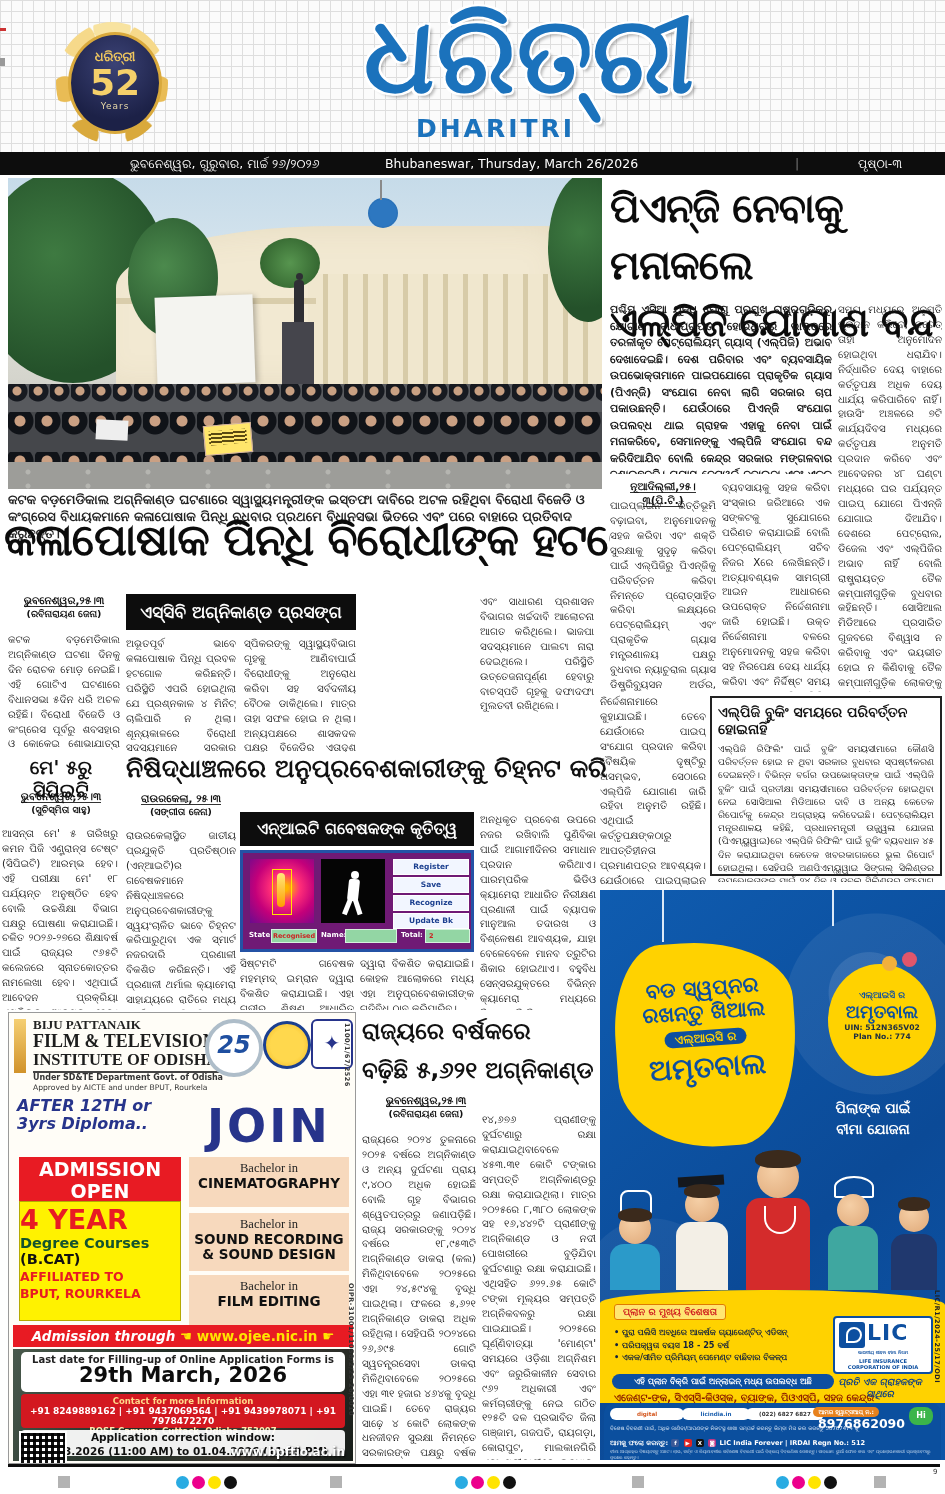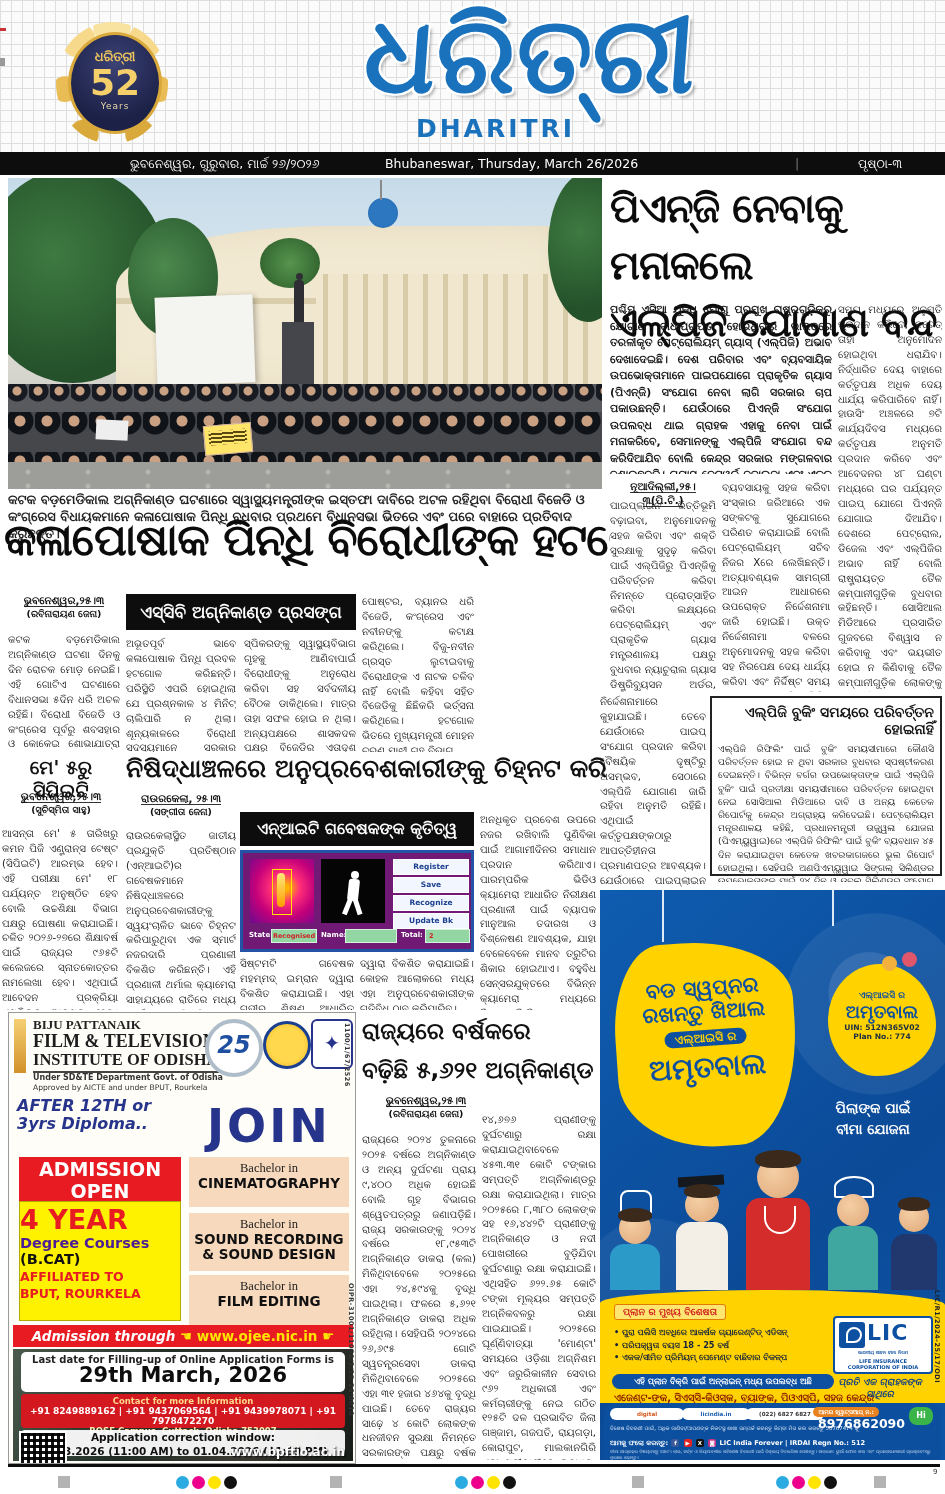"ପୋଷ୍ଟର, ବ୍ୟାନର ଧରି ବିଜେଡି, କଂଗ୍ରେସ" div.abs { html: <div>ପୋଷ୍ଟର, ବ୍ୟାନର ଧରି ବିଜେଡି, କଂଗ୍ରେସ ଏବଂ ନବୀନଙ୍କୁ କଟାକ୍ଷ କରିଥିଲେ। ବିଜୁ-ନବୀନ ଗ୍ରସ୍ତ ଲୁଟାଇବାକୁ ବିରୋଧୀଙ୍କ ଏ ନାଟକ ଚଳିବ ନାହିଁ ବୋଲି କହିବା ସହିତ ବିଜେଡିକୁ ଛିଛିକରି ଭର୍ତ୍ସନା କରିଥିଲେ। ହଟଗୋଳ ଭିତରେ ମୁଖ୍ୟମନ୍ତ୍ରୀ ମୋହନ ଚରଣ ମାଝୀ ଗୃହ ବିଭାଗ</div> -> none }
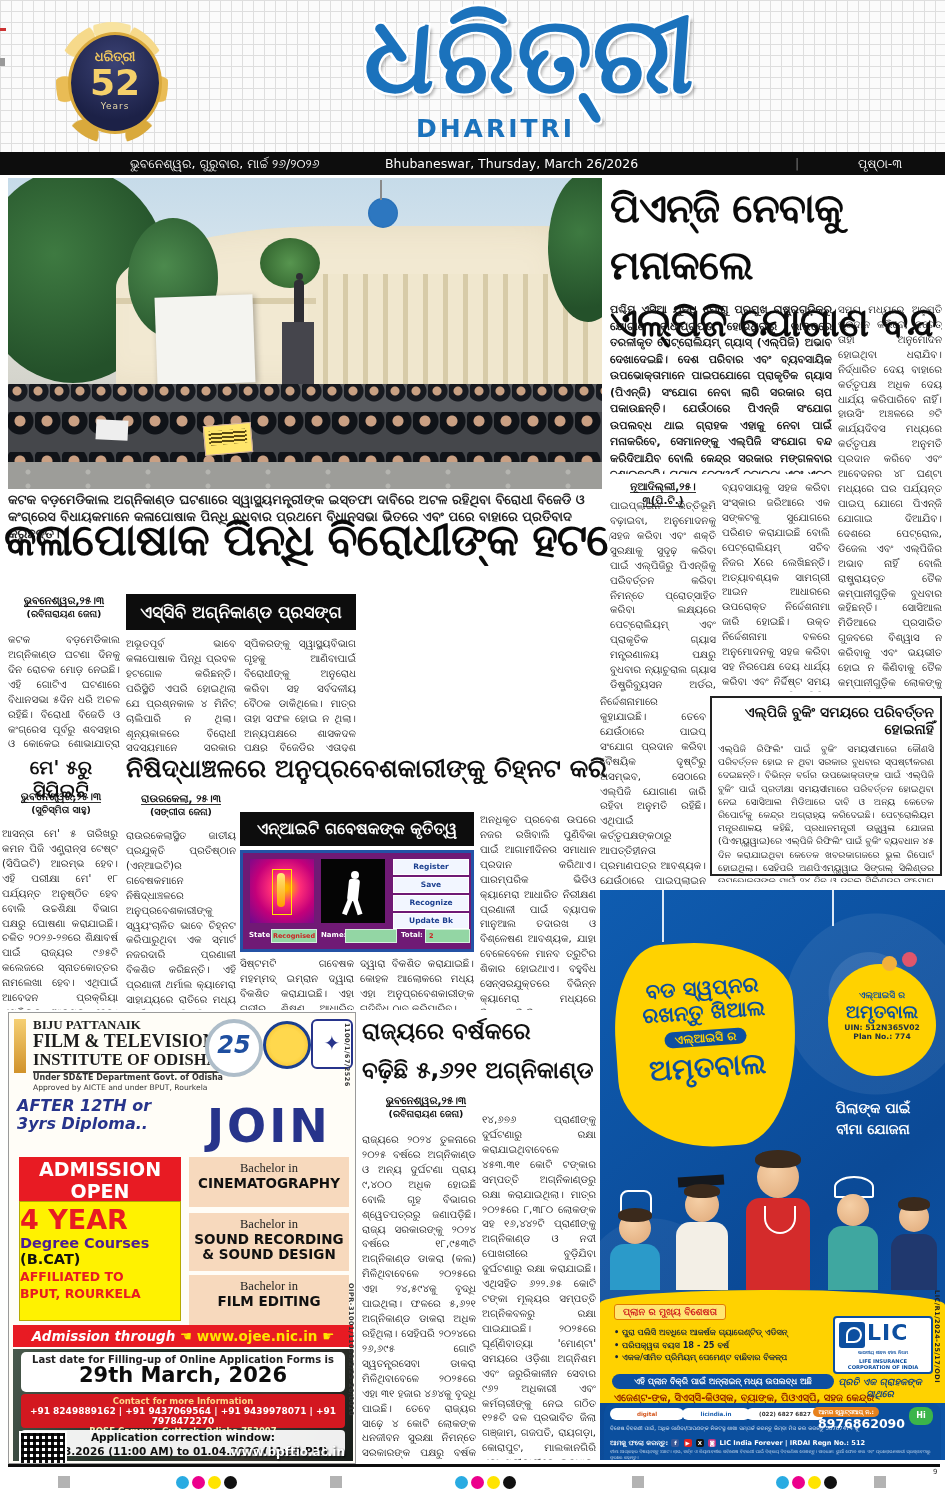"ଏବଂ ସାଧାରଣ ପ୍ରଶାସନ ବିଭାଗର ଖର୍ଚ୍ଚଦାବି" div.abs { html: none -> <div>ଏବଂ ସାଧାରଣ ପ୍ରଶାସନ ବିଭାଗର ଖର୍ଚ୍ଚଦାବି ଆଲୋଚନା ଆଗତ କରିଥିଲେ। ଭାଜପା ସଦସ୍ୟମାନେ ପାଲଟା ନାରା ଦେଇଥିଲେ। ପରିସ୍ଥିତି ଉତ୍ତେଜନାପୂର୍ଣ୍ଣ ହେବାରୁ ବାଚସ୍ପତି ଗୃହକୁ ଦଫାଦଫା ମୁଲତବୀ ରଖିଥିଲେ।</div> }
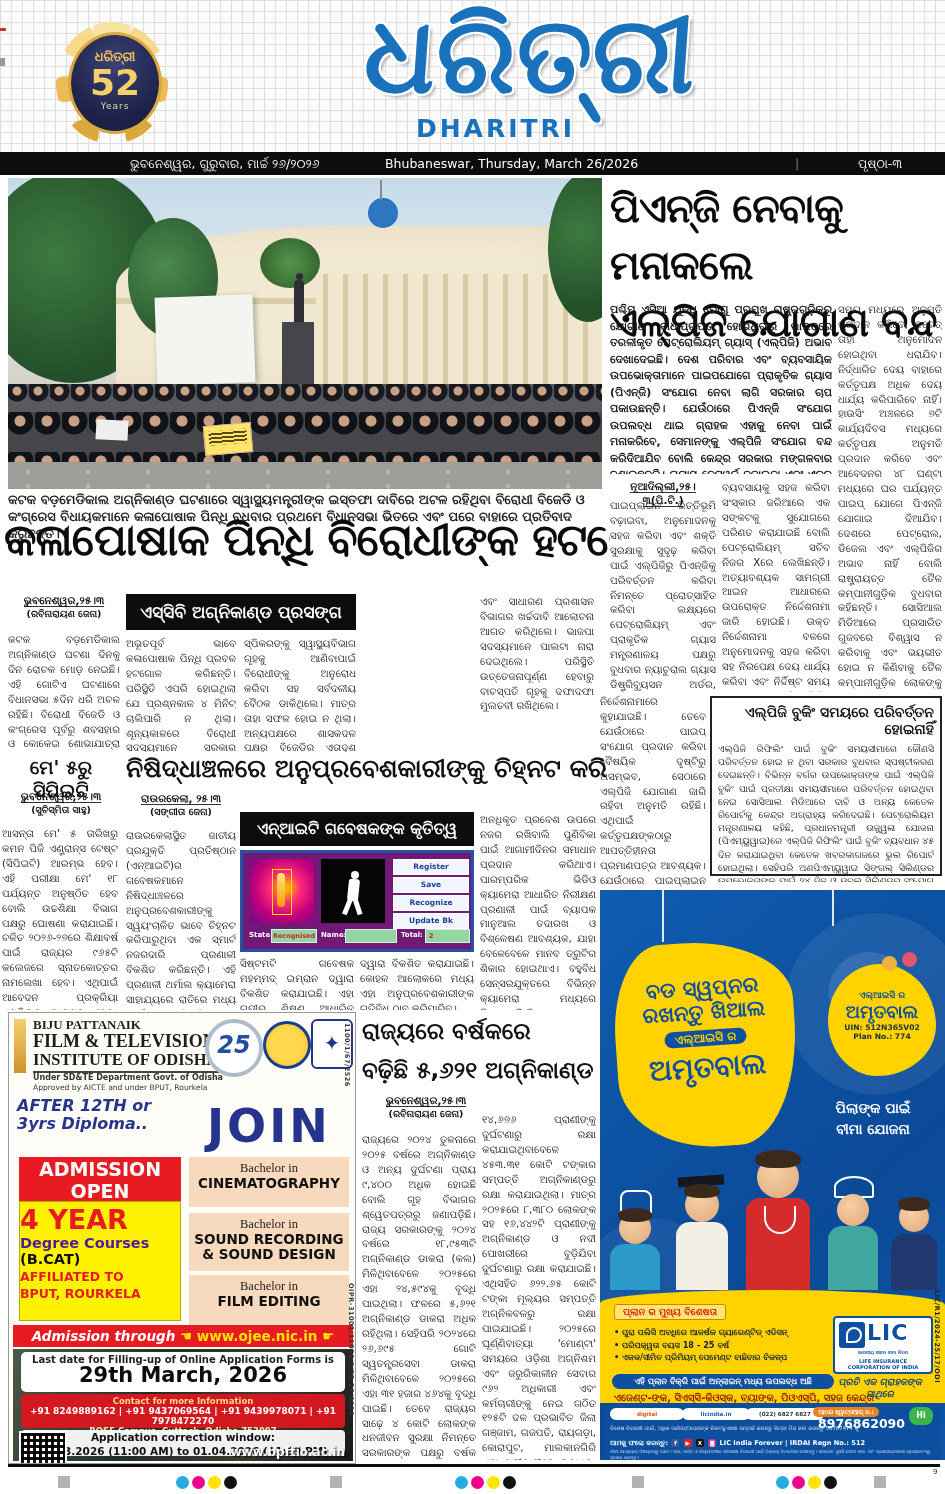"ଏଲ୍‌ପିଜି ବୁକିଂ ସମୟରେ ପରିବର୍ତ୍ତନ ହୋଇନାହିଁ" .lpgbox .bh { text-align: right -> none }
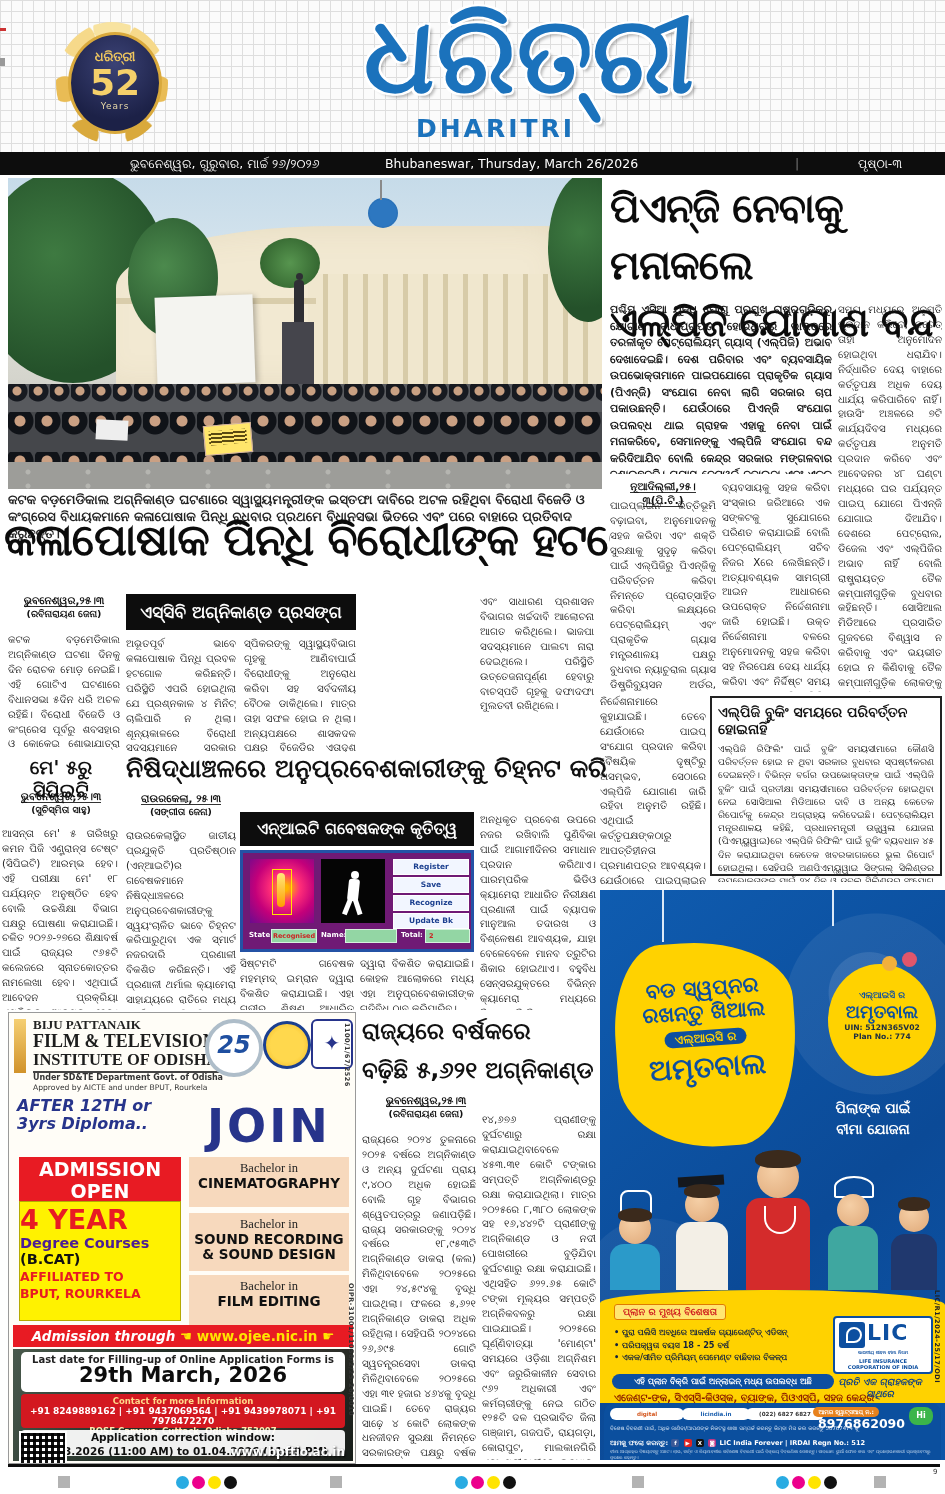"Degree Courses" .yb2 { color: #4c1d95 -> #14532d }
